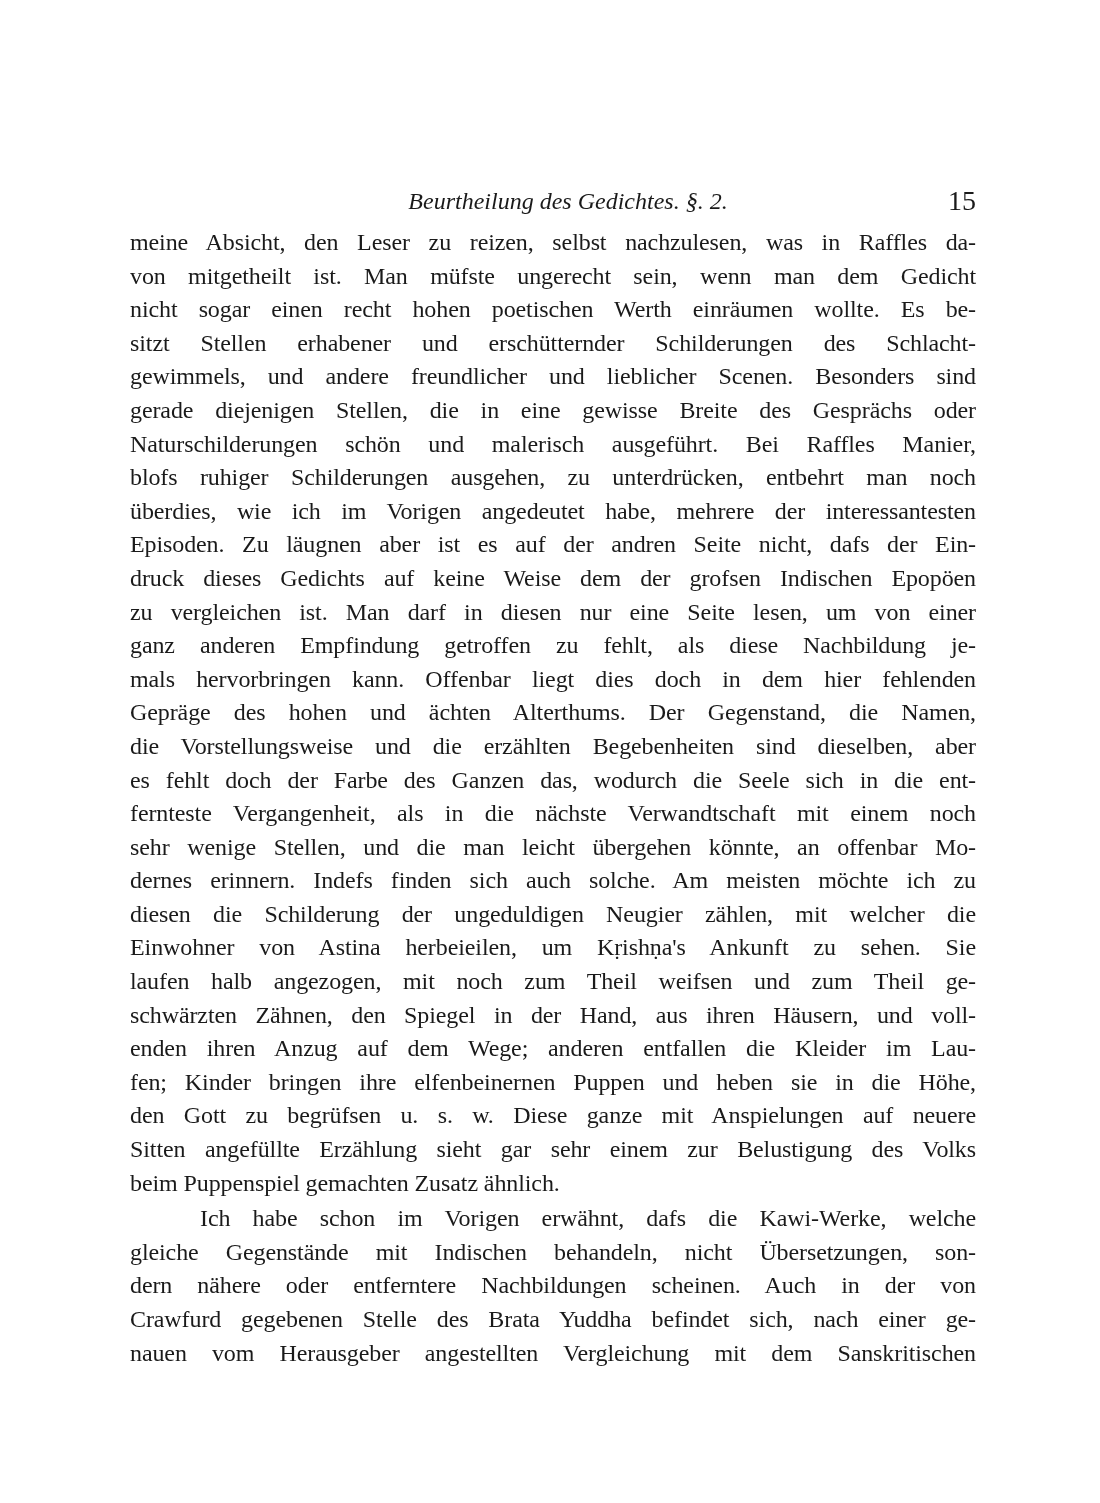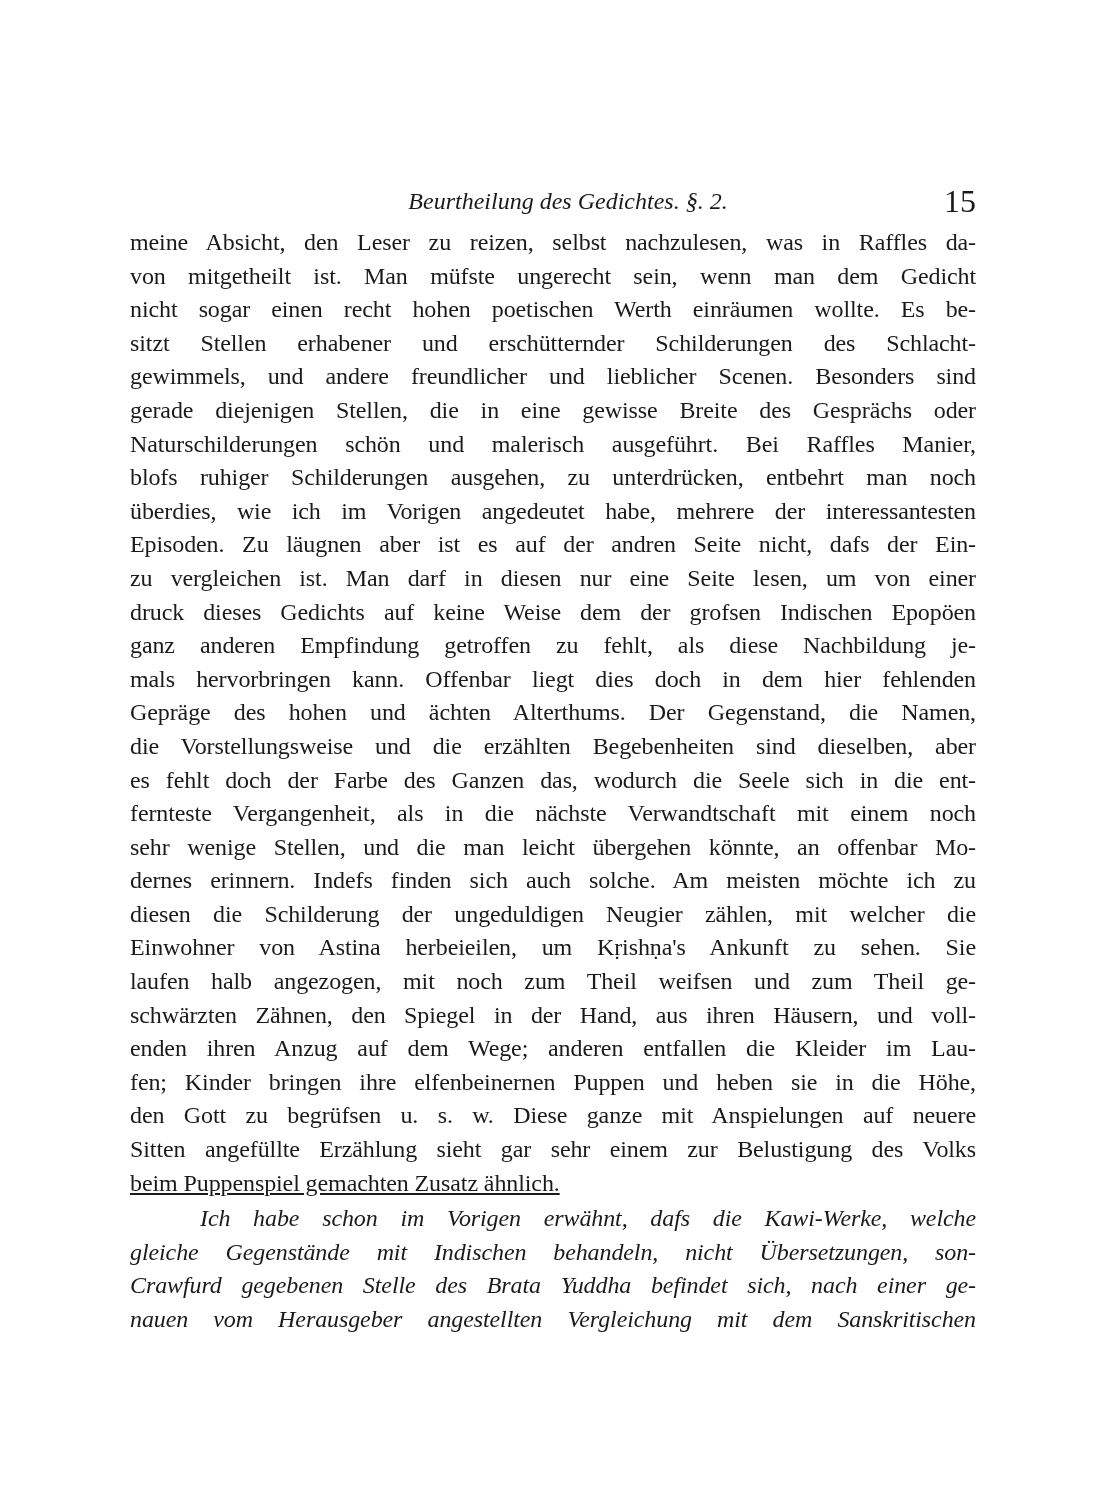"15" .page-number { font-size: 32px -> 28px }
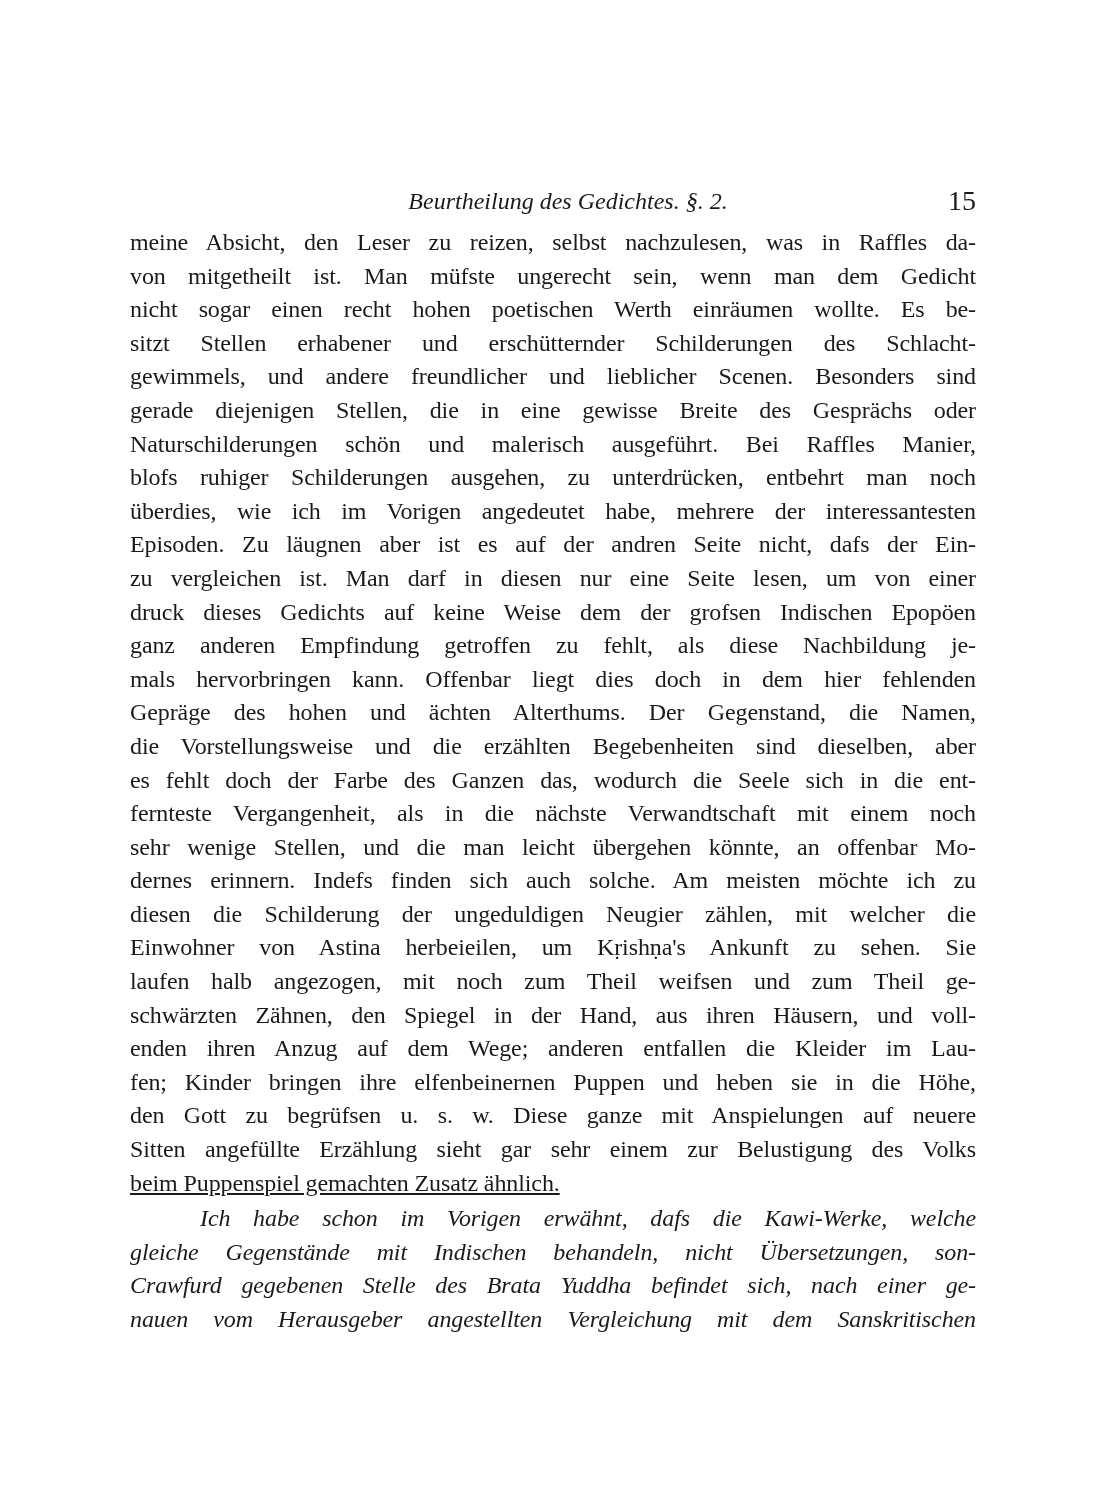"zu vergleichen ist. Man darf" span.line { order: before "druck dieses Gedichts auf keine" -> after "druck dieses Gedichts auf keine" }
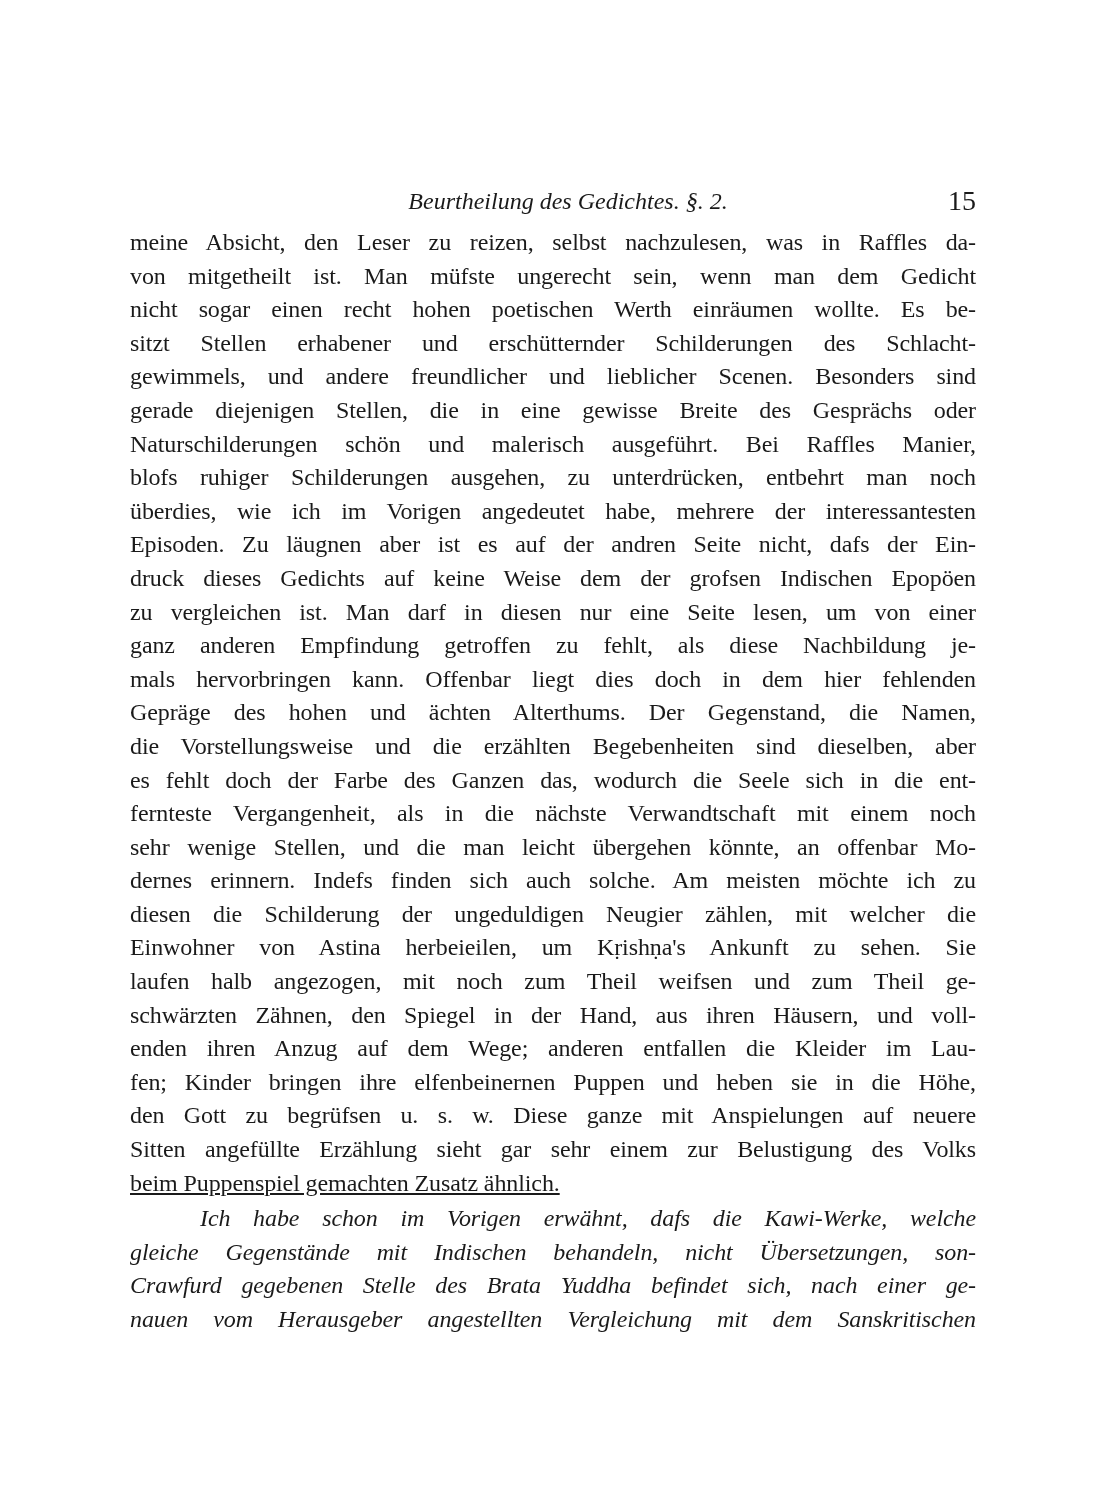"beim Puppenspiel gemachten Zusatz" .line.last { text-decoration: underline -> none }
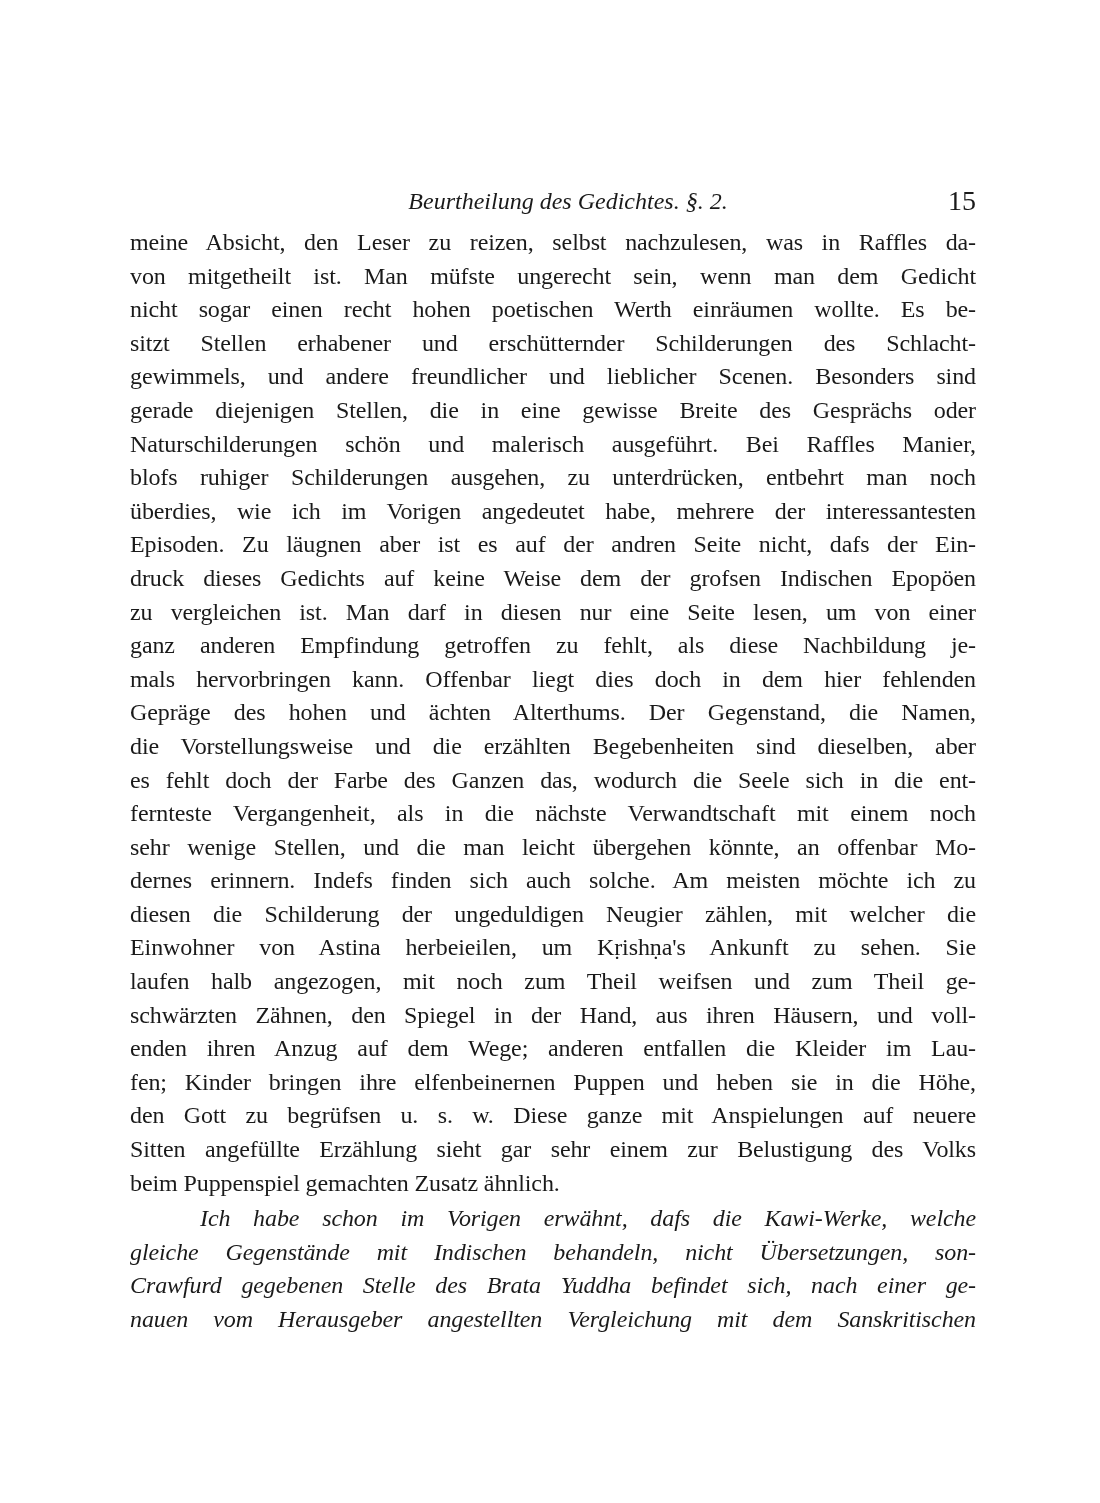"Ich habe schon im Vorigen" .para + .para { font-style: italic -> none }
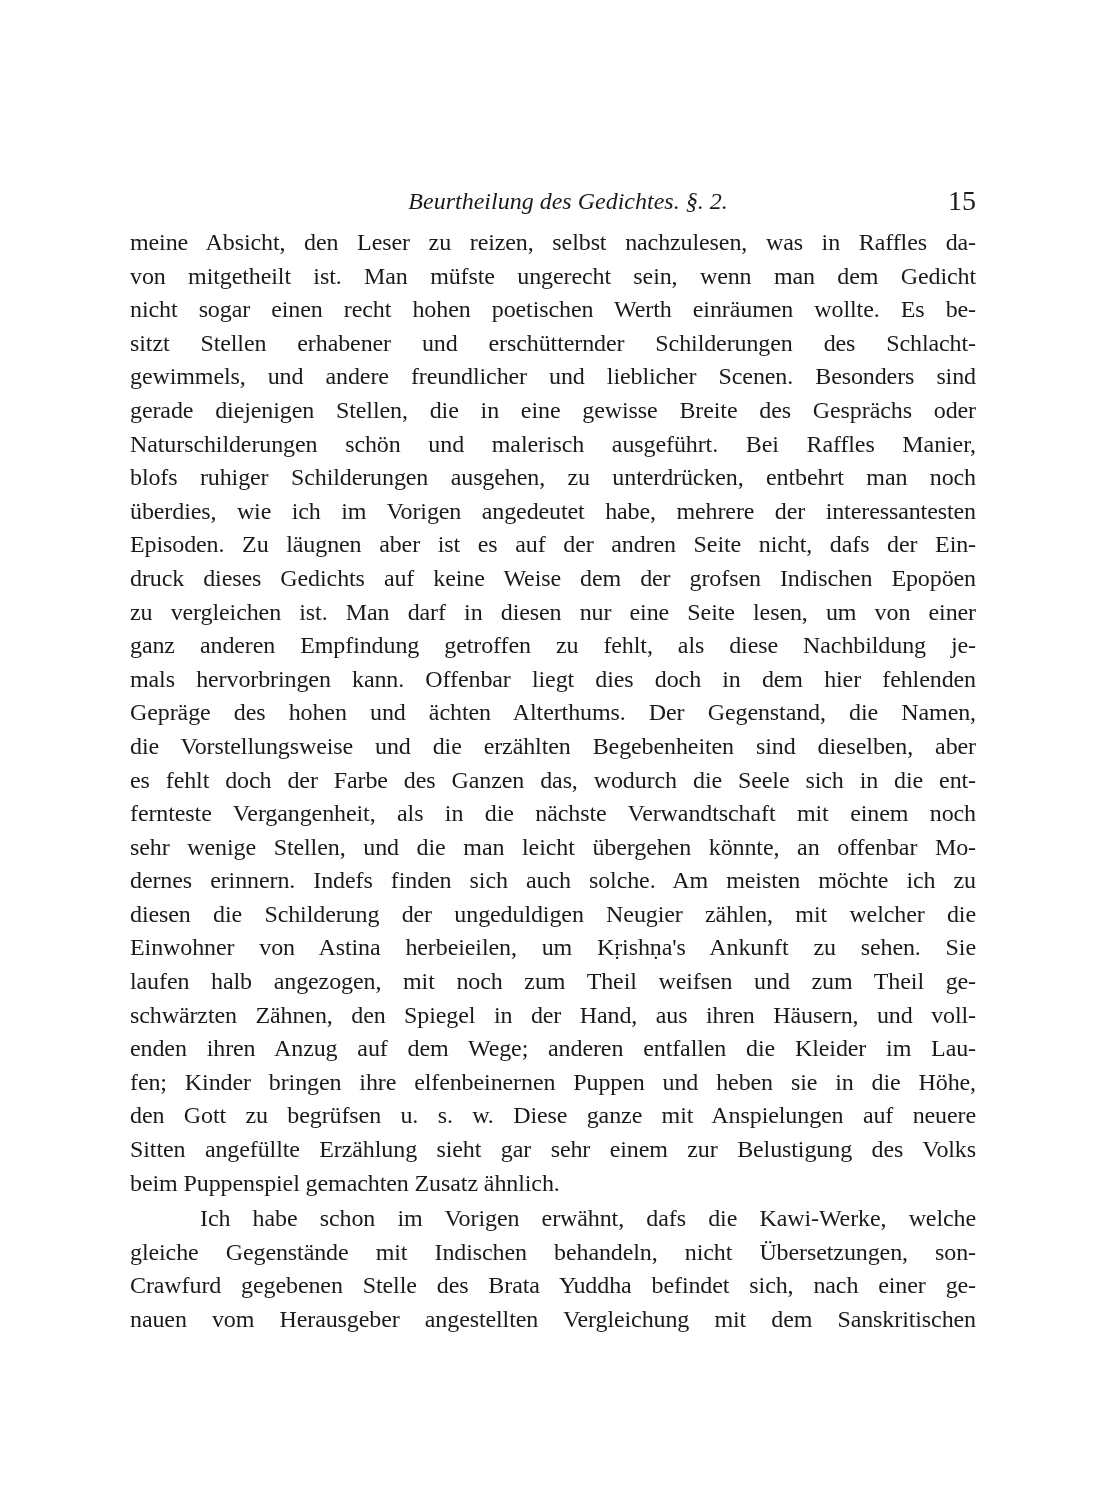"dern nähere oder entferntere" span.line { html: none -> <span>dern nähere oder entferntere Nachbildungen scheinen. Auch in der von</span> }
